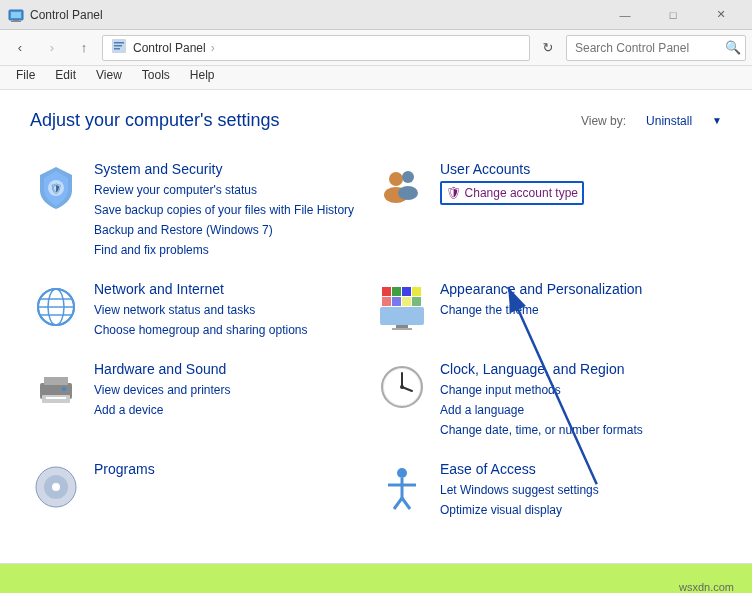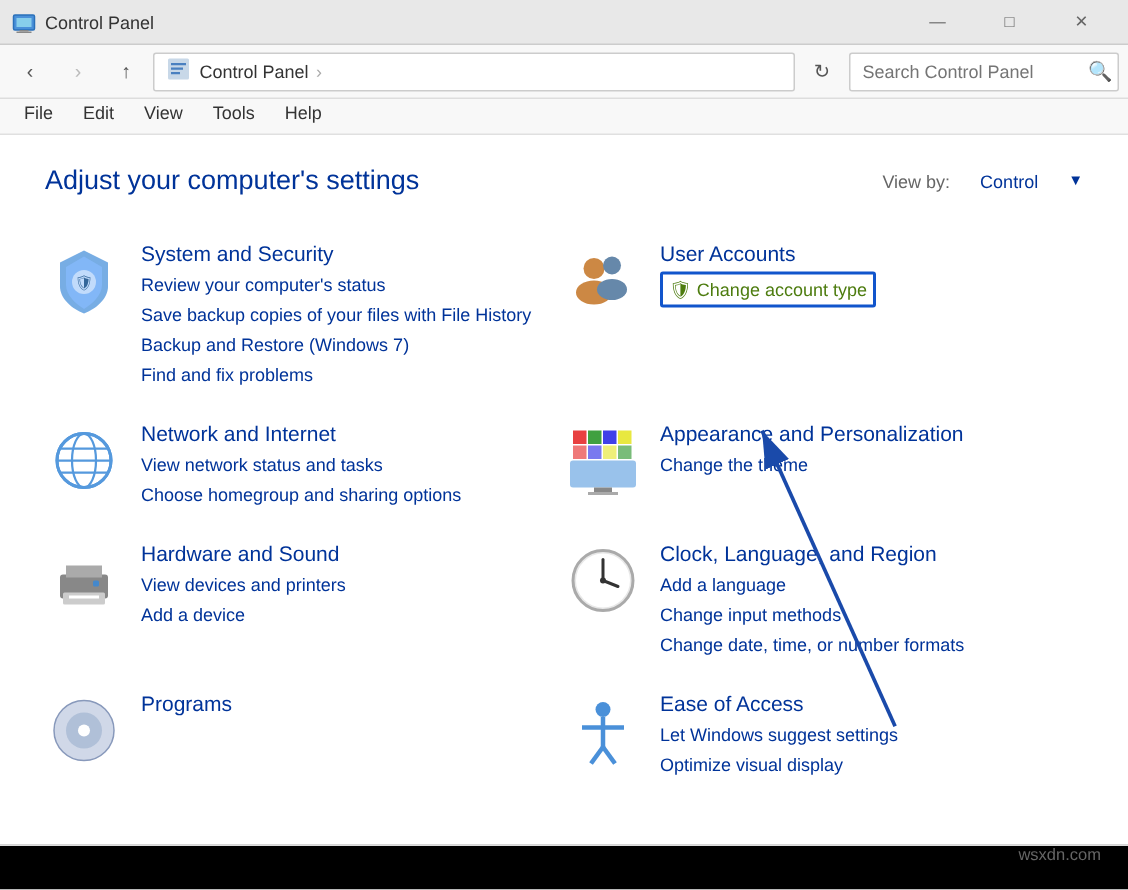"Control" span.view-by-value { text: Control -> Uninstall }
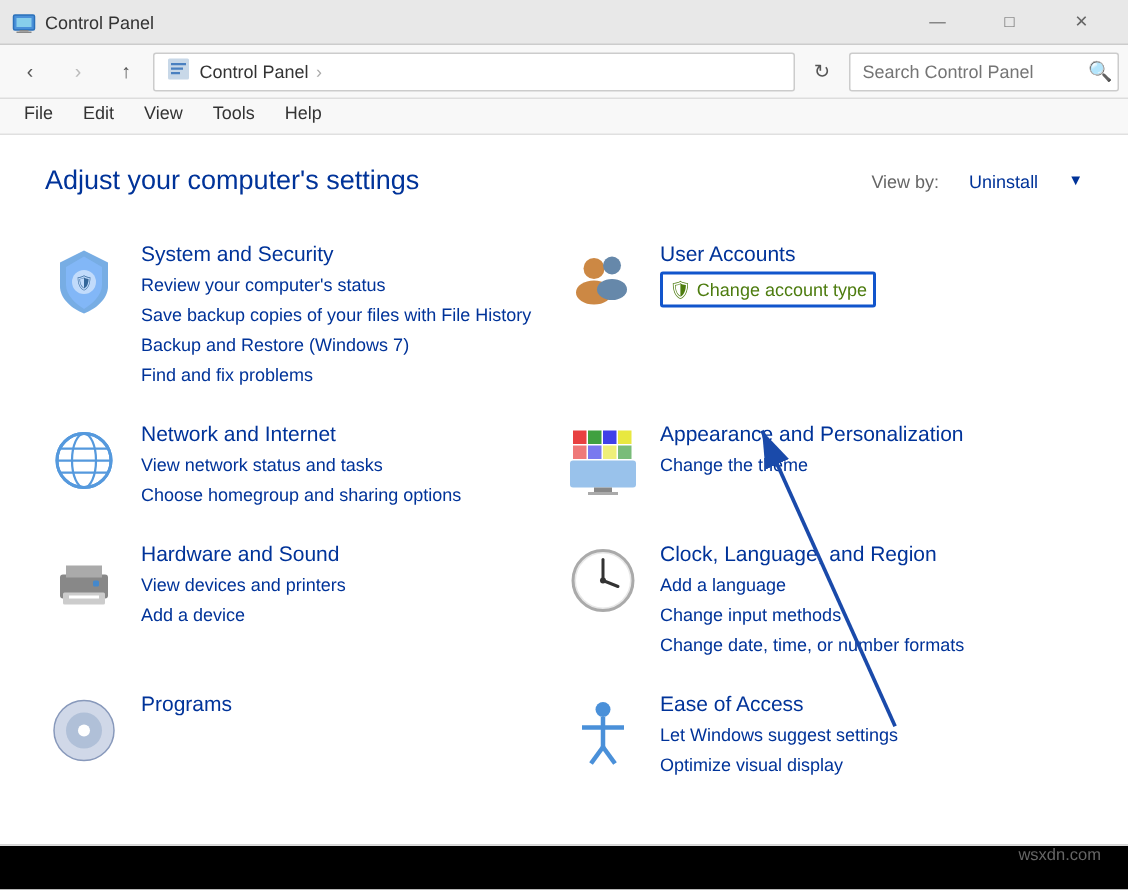"🛡 Change account type" .category-link.highlighted { color: #4d7c0f -> #701a75 }
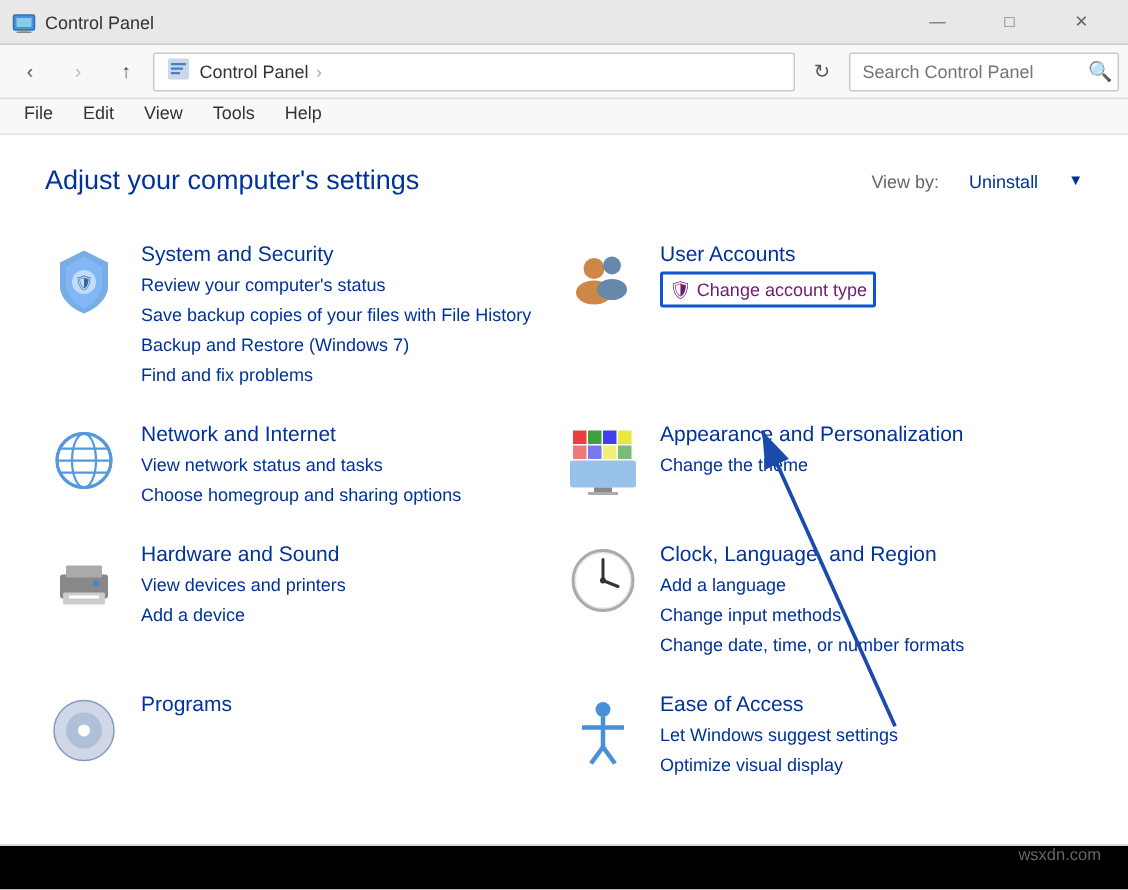"Add a language" span.category-link { order: before "Change input methods" -> after "Change input methods" }
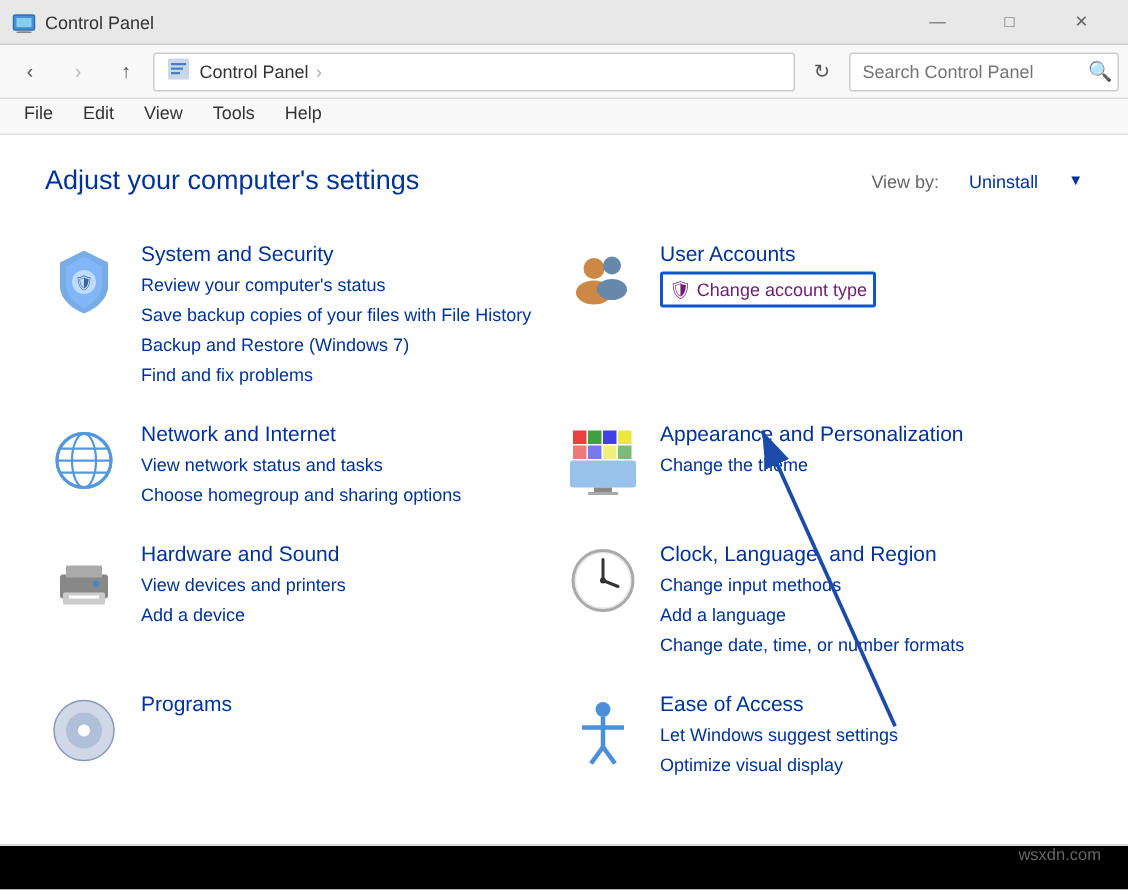"wsxdn.com" .status-bar { align-items: flex-start -> flex-end; background: #000000 -> #bef264 }
